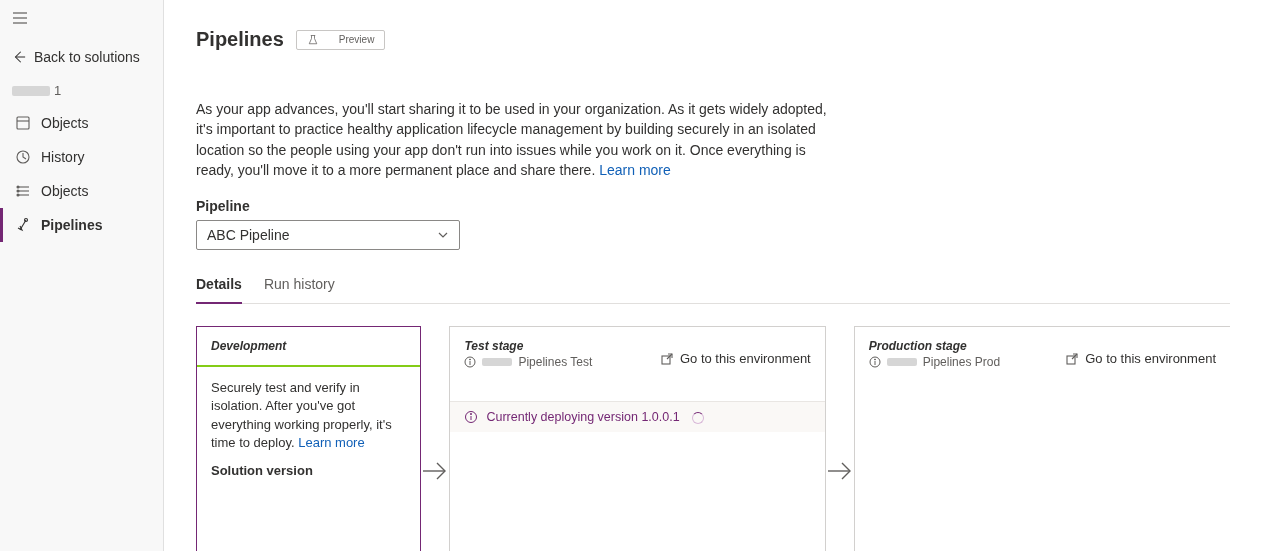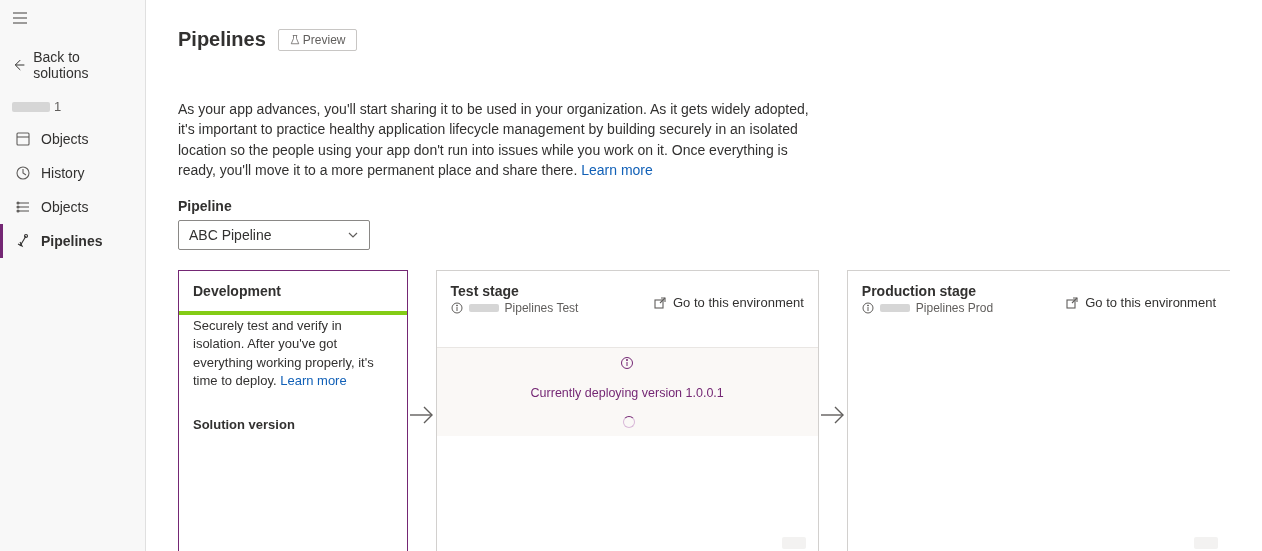"Preview" .preview-badge { font-size: 12px -> 10px; gap: 2px -> 20px }
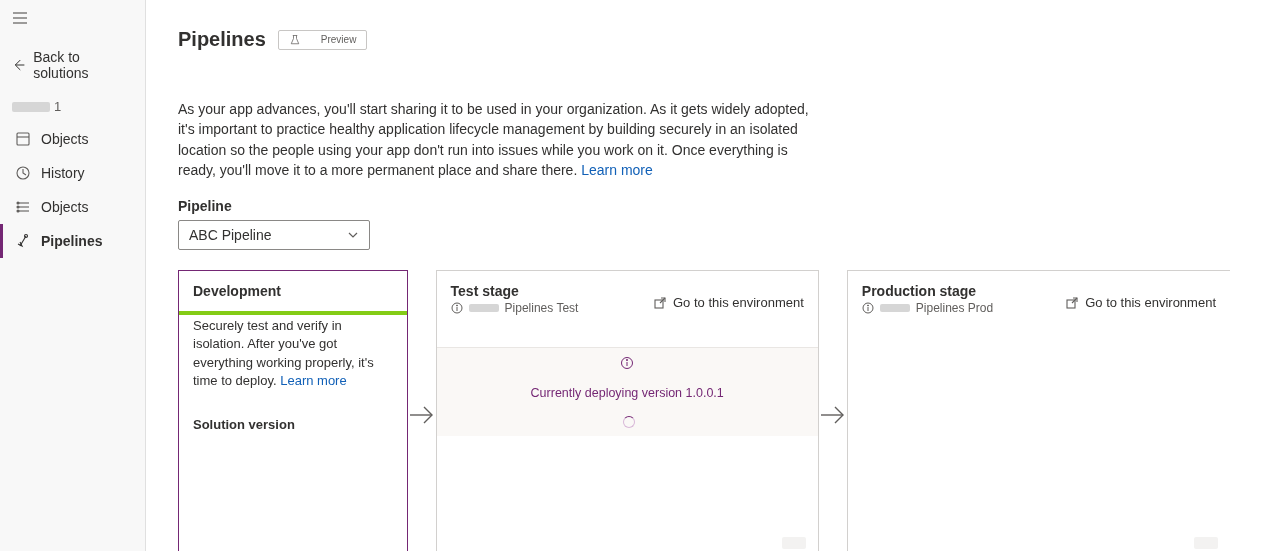"Back to solutions" .sidebar { width: 146px -> 164px }
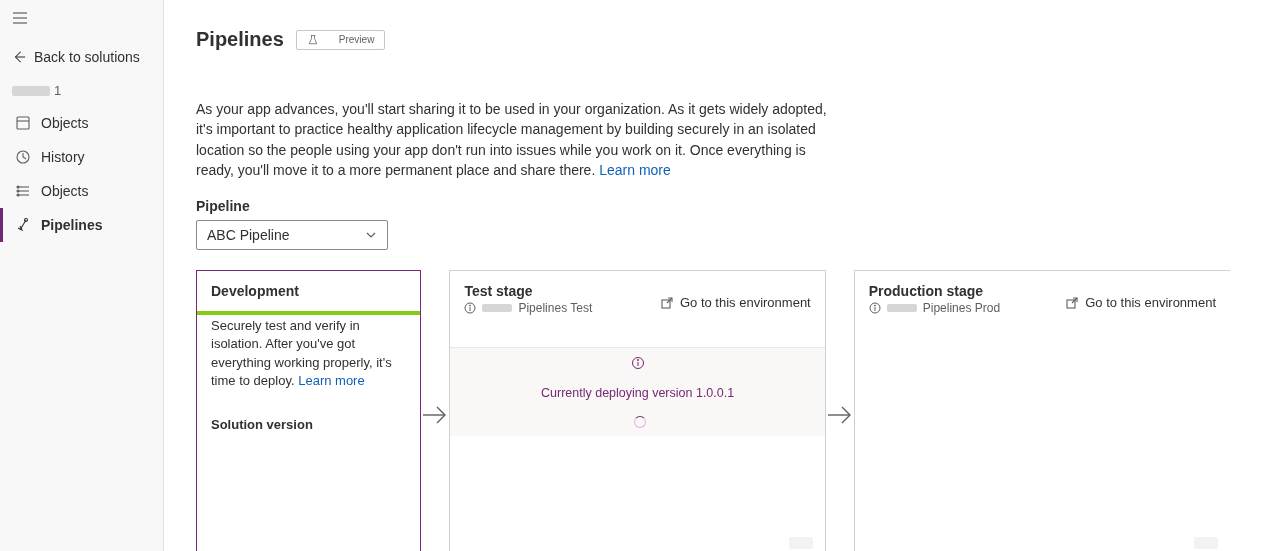"ABC Pipeline" .dropdown { width: 192px -> 264px }
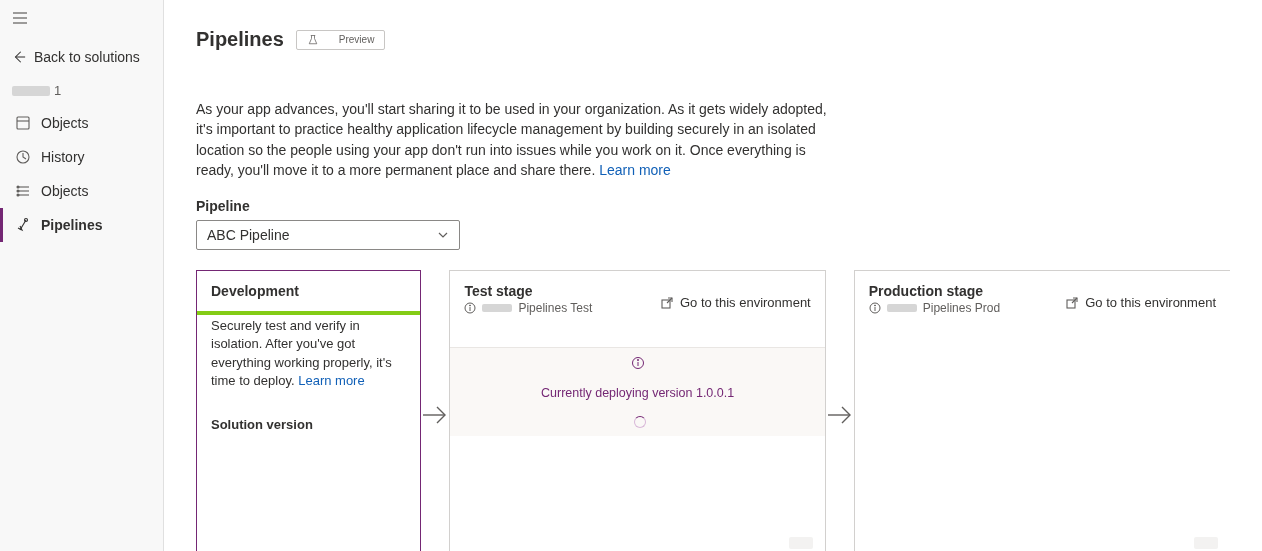"Details" div.tabs { html: none -> <div> <div>Details</div> <div>Run history</div> </div> }
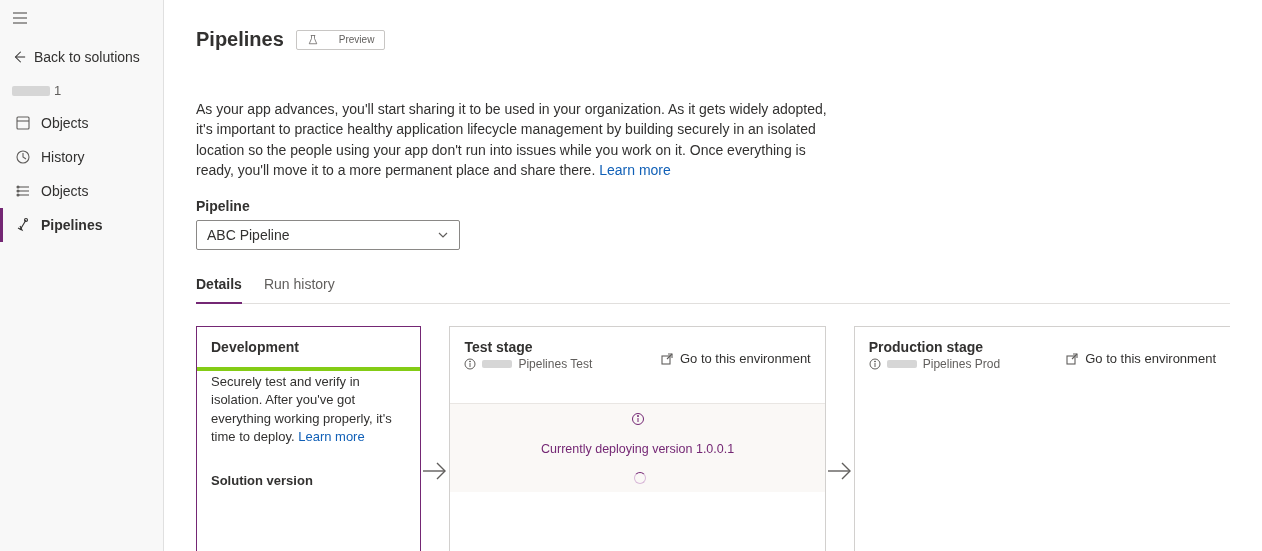"Development" .stage-title { font-size: 14px -> 12px; font-style: none -> italic }
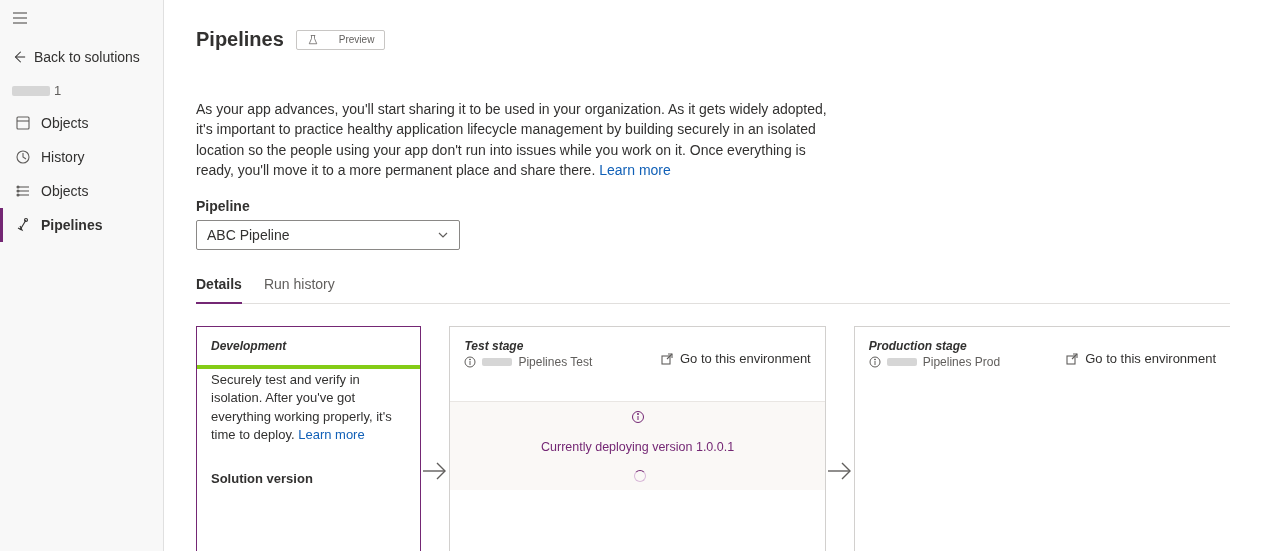"Securely test and verify in" .dev-body { border-top: 4px solid #84cc16 -> 2px solid #84cc16; padding: 2px 14px -> 12px 14px }
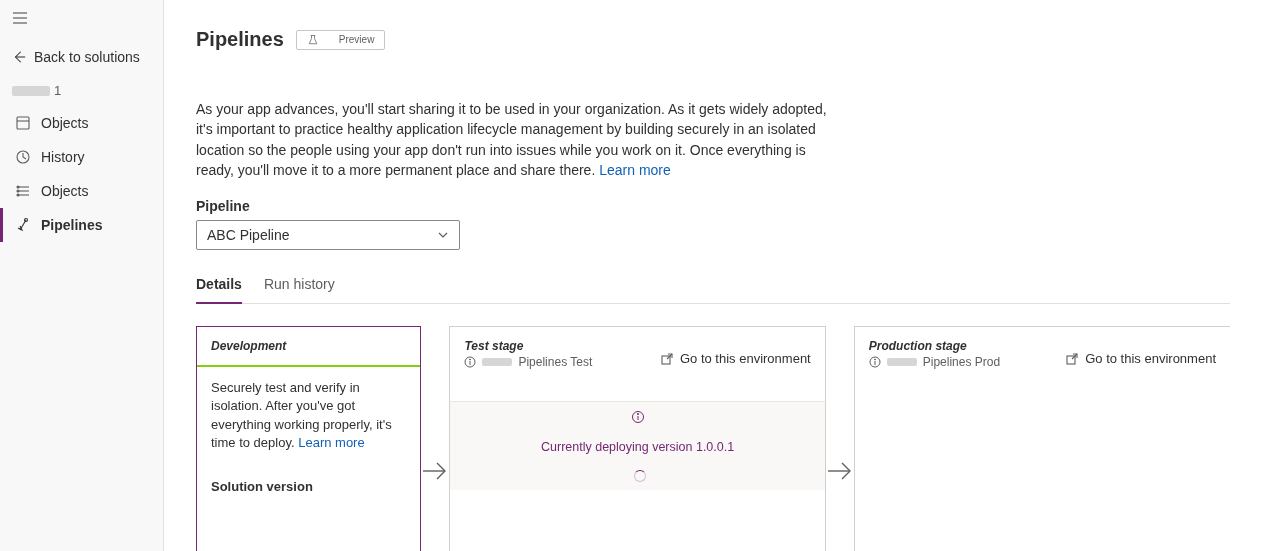"Currently deploying version 1.0.0.1" .deploy-bar { align-items: center -> flex-end; flex-direction: column -> none; gap: 16px -> 8px }
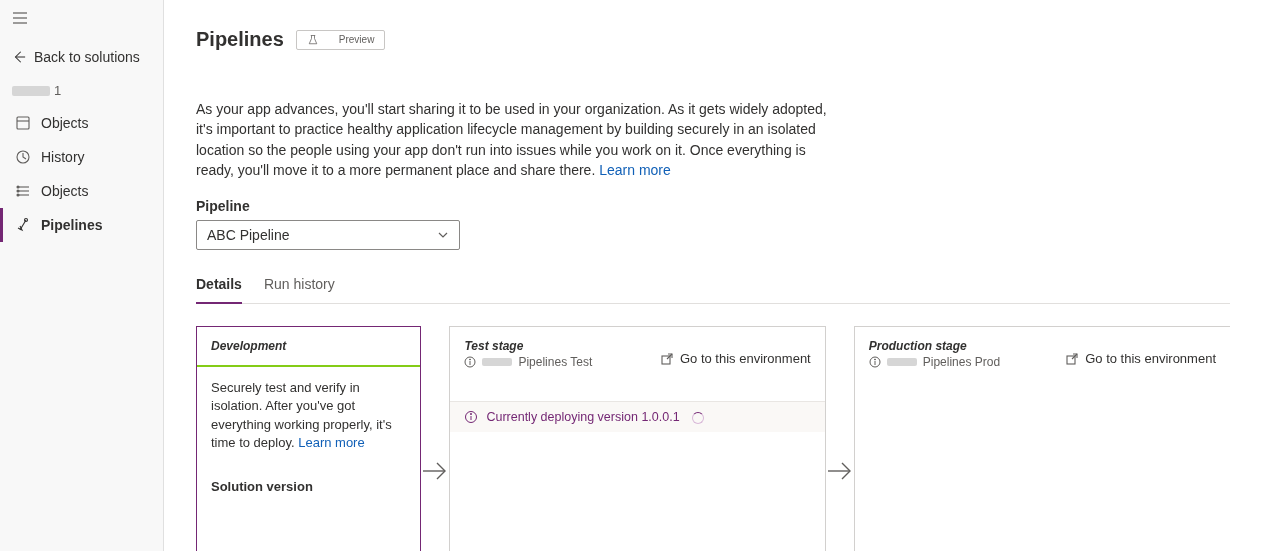"Solution version" .sol-label { margin-top: 26px -> 10px }
